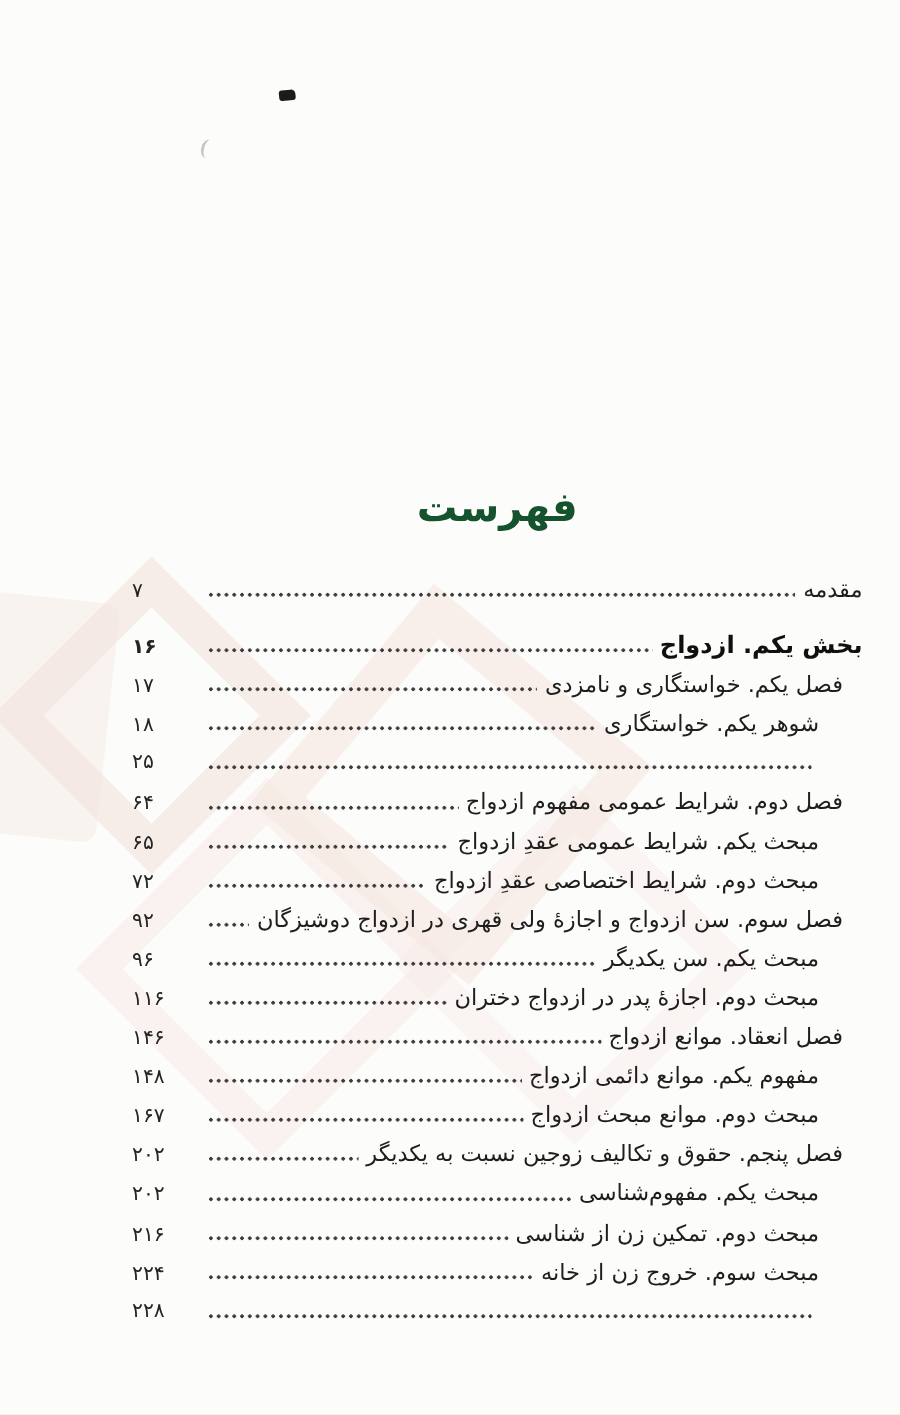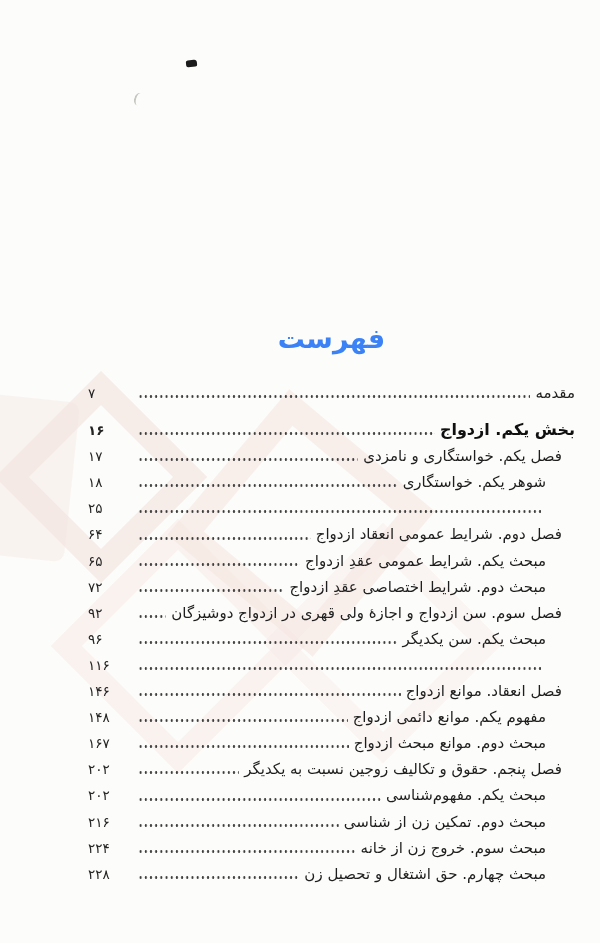"فهرست" .title { color: #3b82f6 -> #14532d }
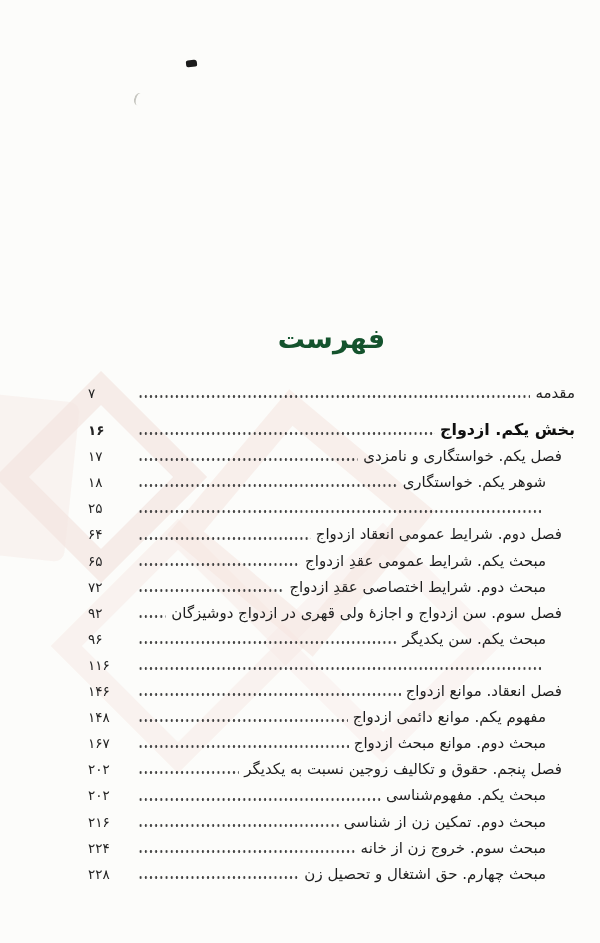"فصل دوم. شرایط عمومی انعقاد" span.toc-label { text: انعقاد -> مفهوم }
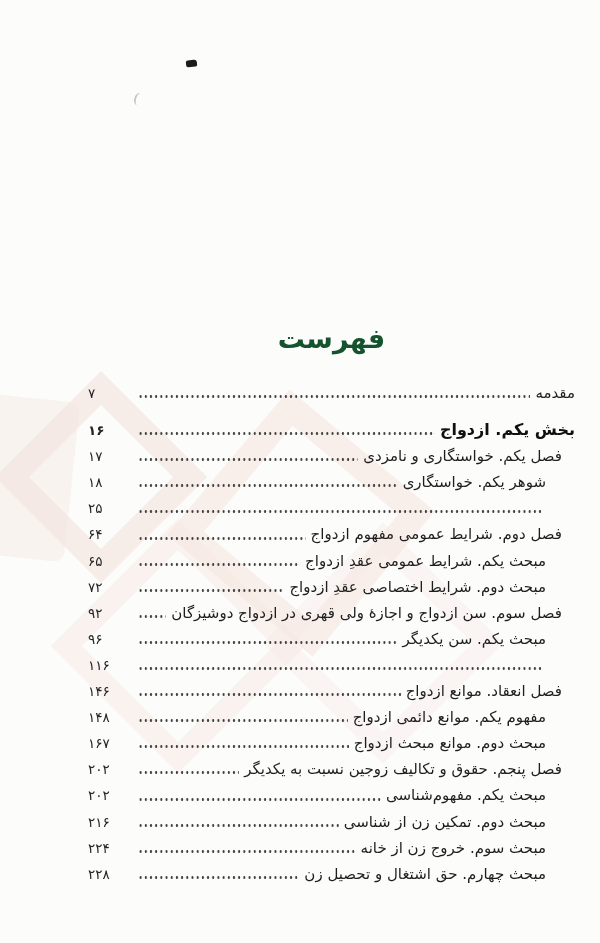"مبحث دوم. اجازهٔ پدر در" span.toc-label { html: none -> <span>مبحث دوم. اجازهٔ پدر در ازدواج دختران</span> }
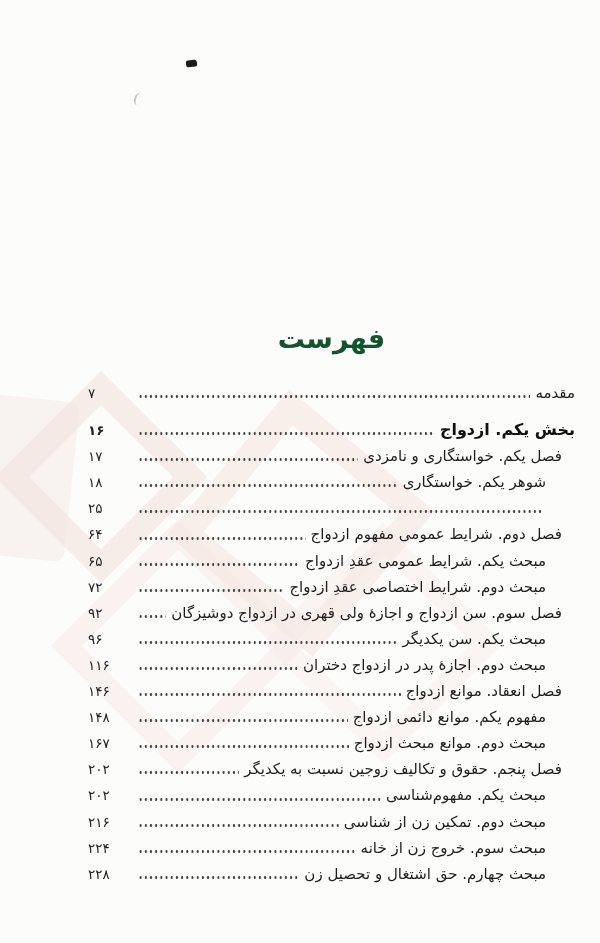"مبحث چهارم. حق اشتغال و" span.toc-label { html: <span>مبحث چهارم. حق اشتغال و تحصیل زن</span> -> none }
